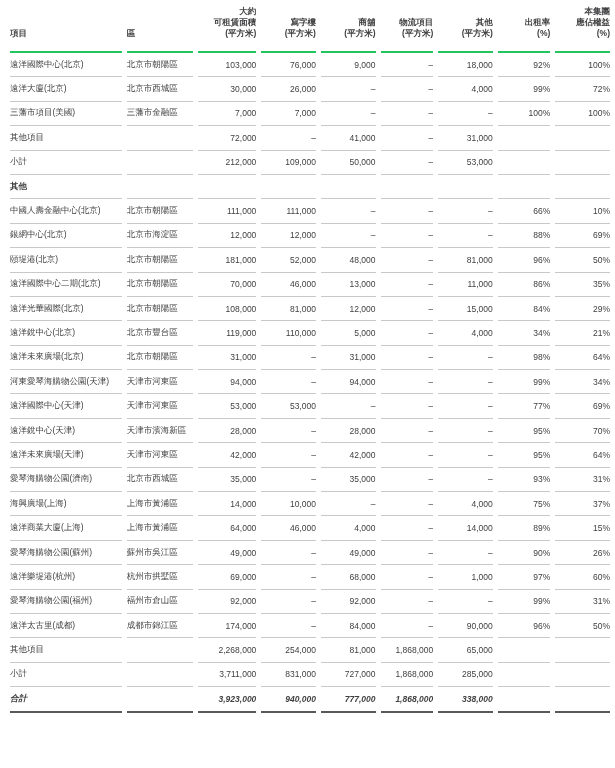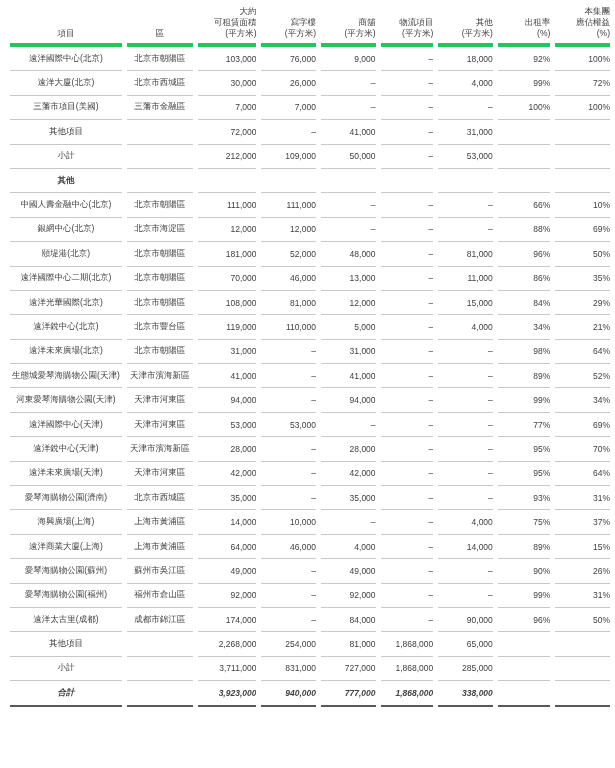"大約" thead th { border-bottom: 4px solid #22c55e -> 2px solid #22c55e; font-weight: normal -> bold; padding-bottom: 4px -> 12px }
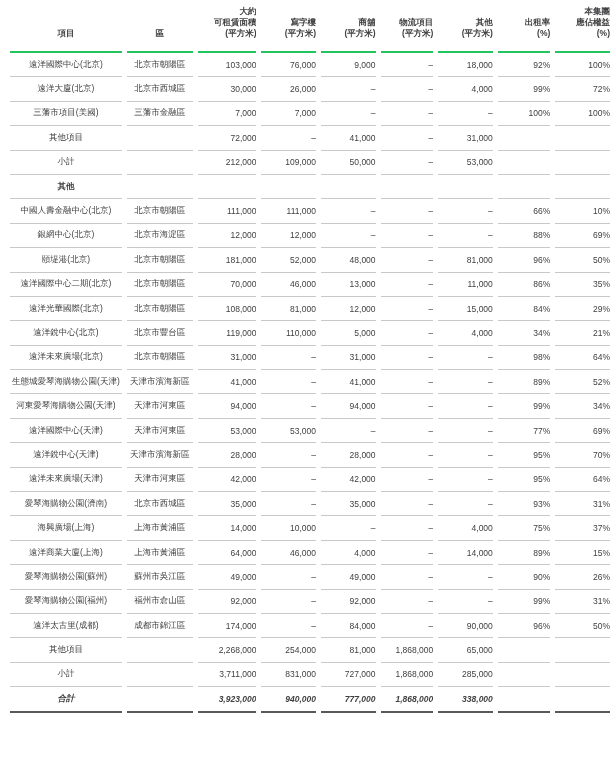"項目" .al { text-align: center -> left }
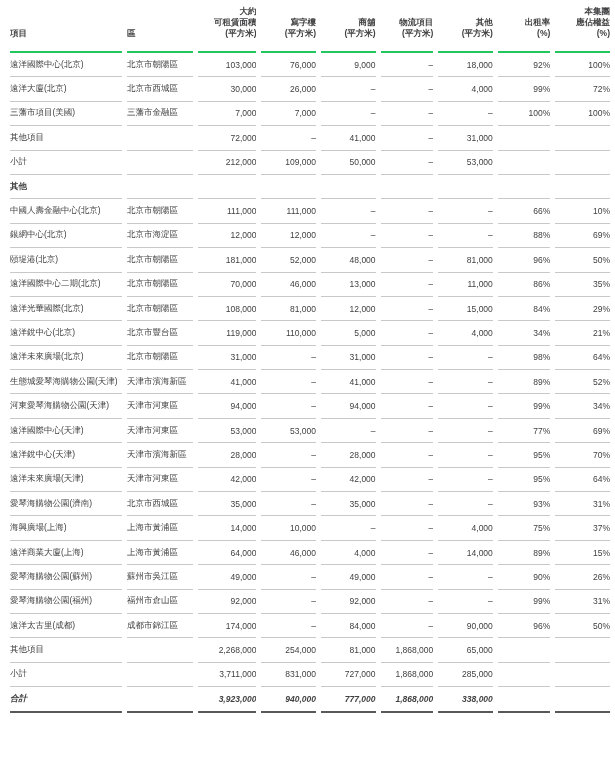"生態城愛琴海購物公園(天津)" tr.data { html: <tr> <td>生態城愛琴海購物公園(天津)</td> <td>天津市濱海新區</td> <td>41,000</td> <td>–</td> <td>41,000</td> <td>–</td> <td>–</td> <td>89%</td> <td>52%</td> </tr> -> none }
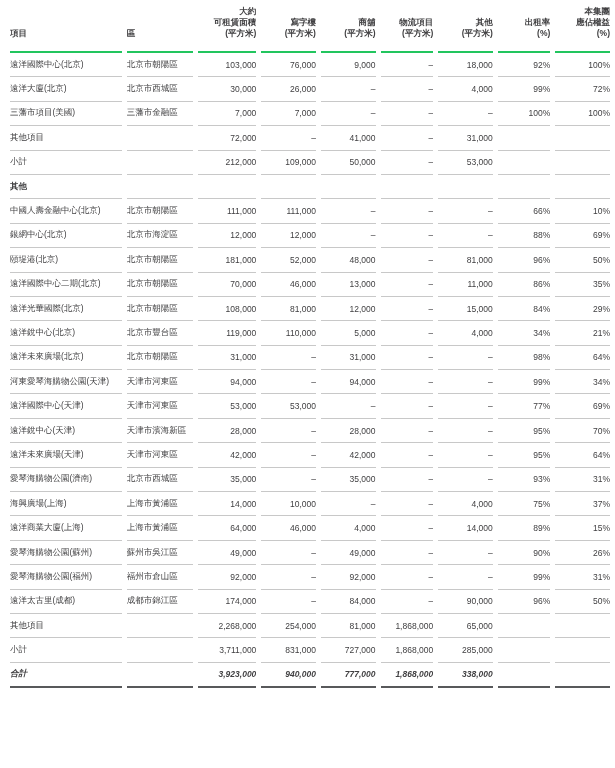"遠洋樂堤港(杭州)" tr.data { html: none -> <tr> <td>遠洋樂堤港(杭州)</td> <td>杭州市拱墅區</td> <td>69,000</td> <td>–</td> <td>68,000</td> <td>–</td> <td>1,000</td> <td>97%</td> <td>60%</td> </tr> }
